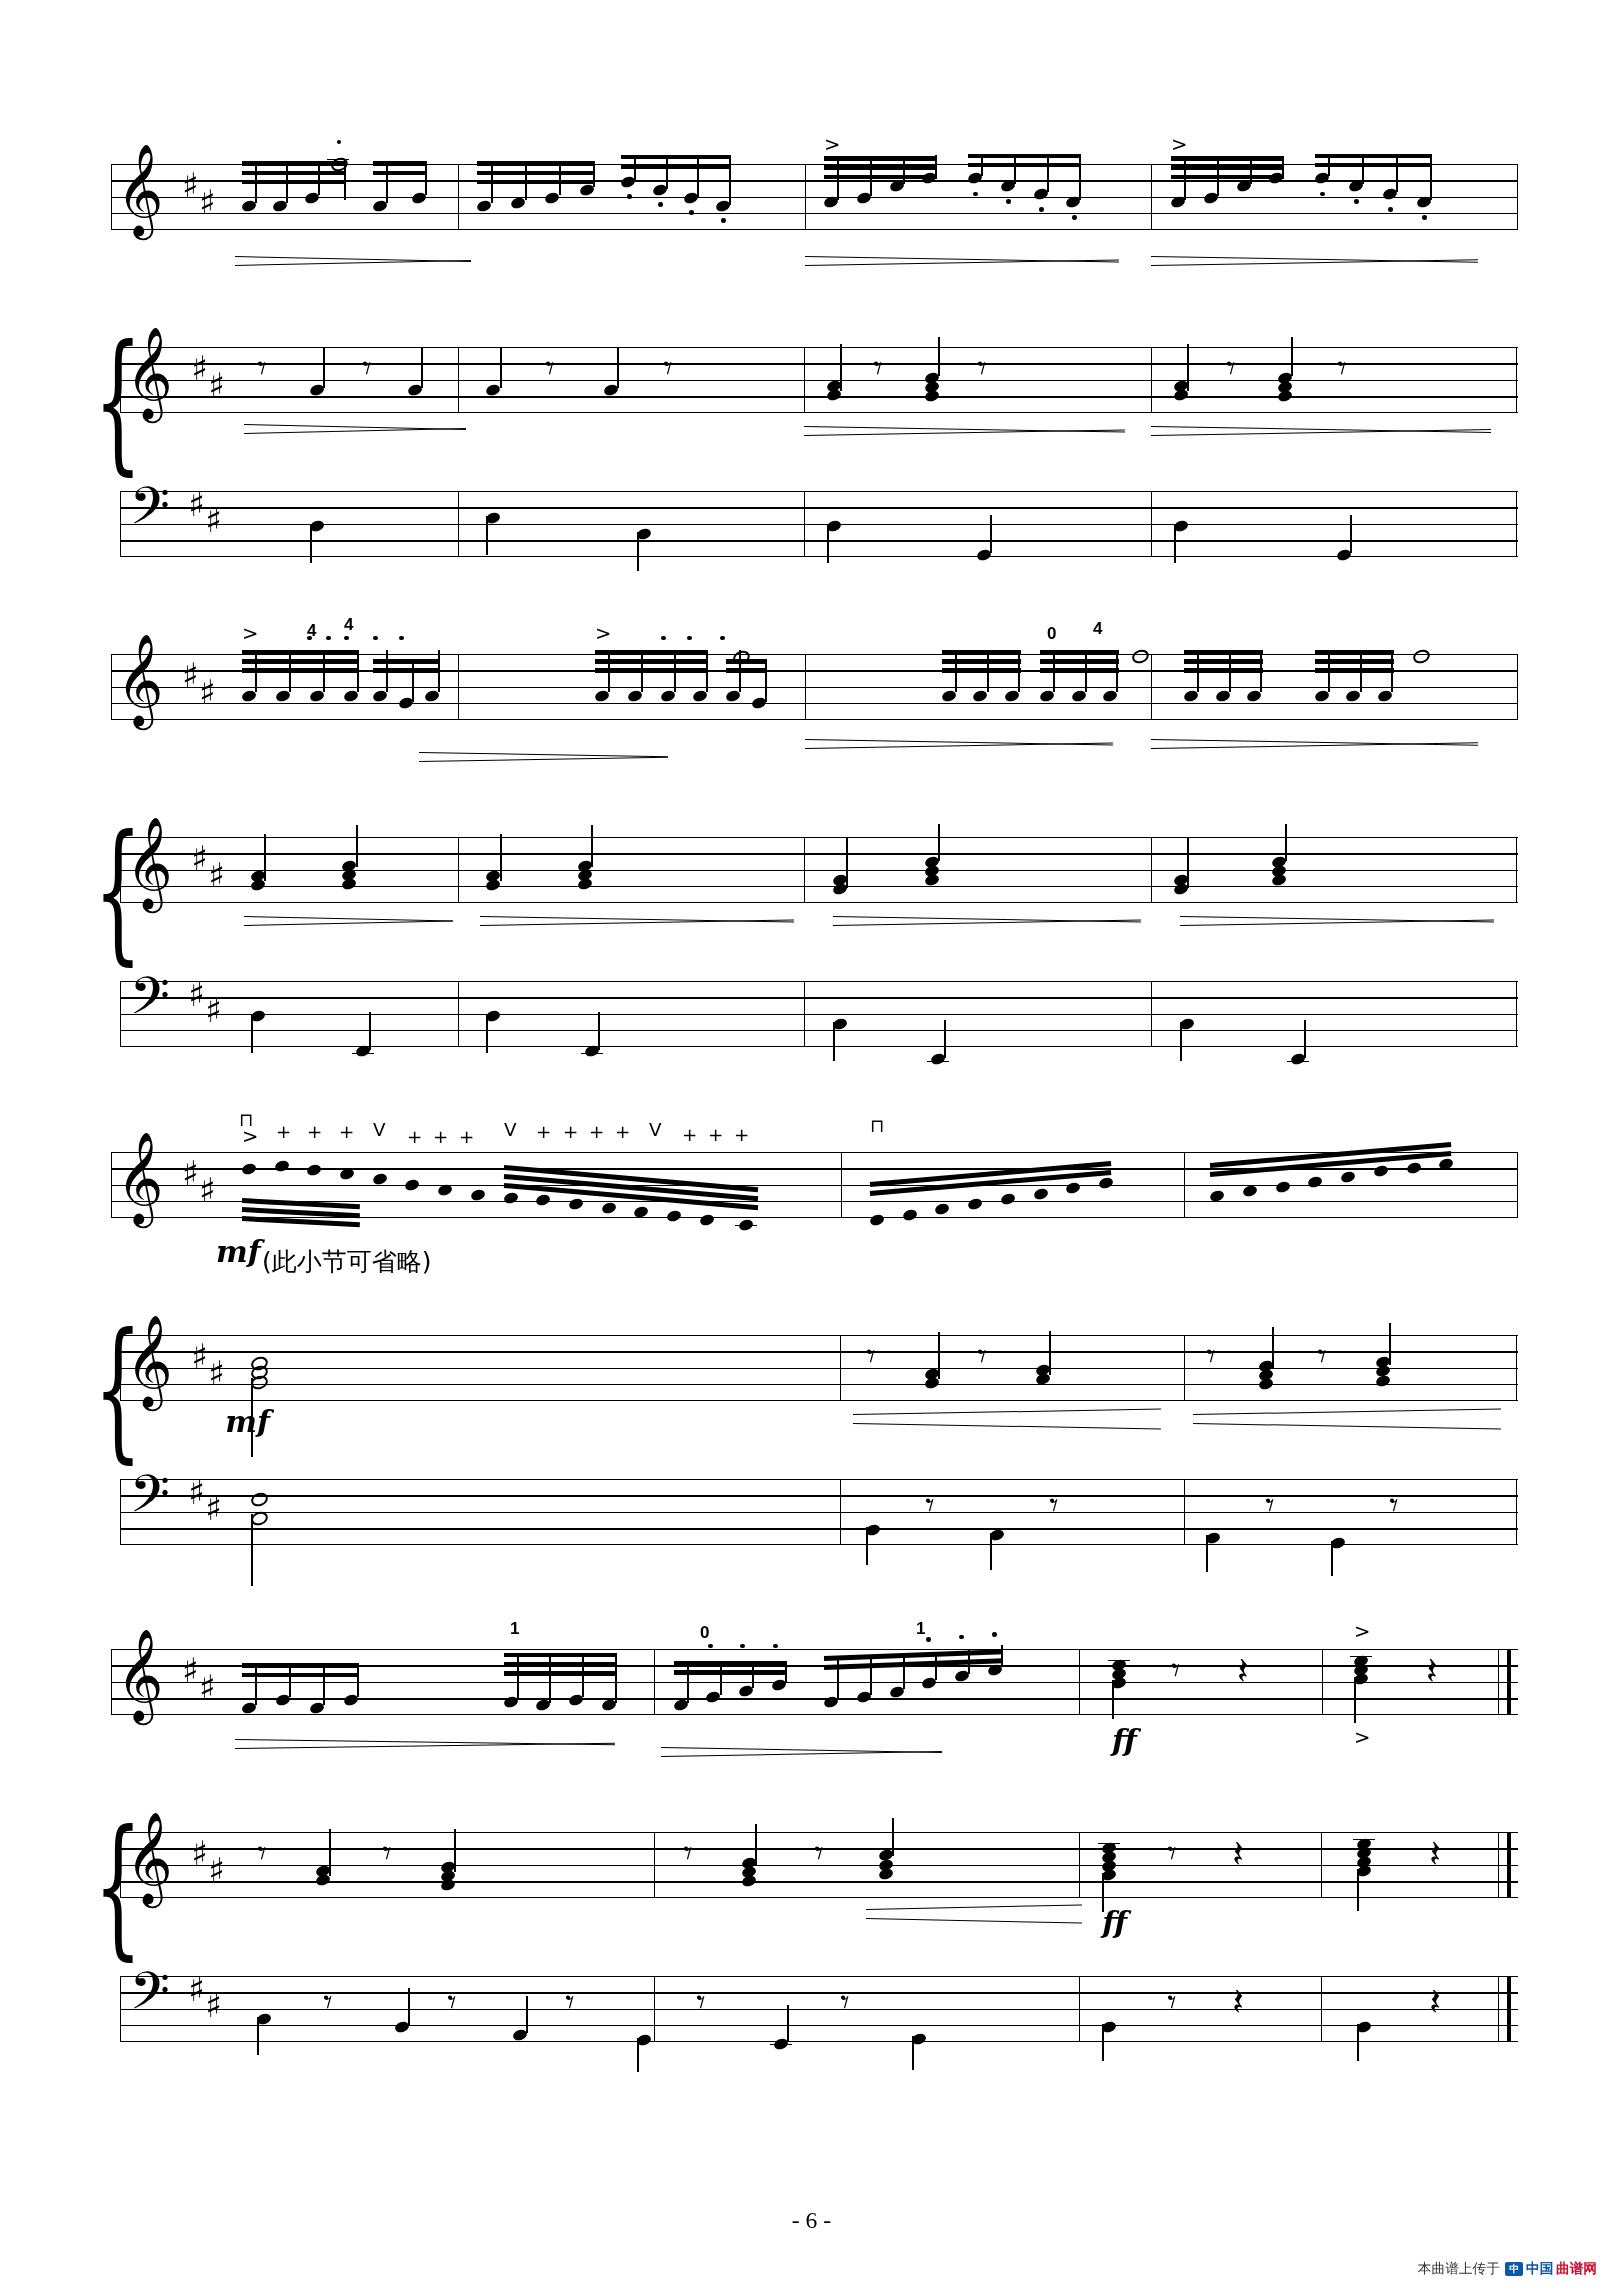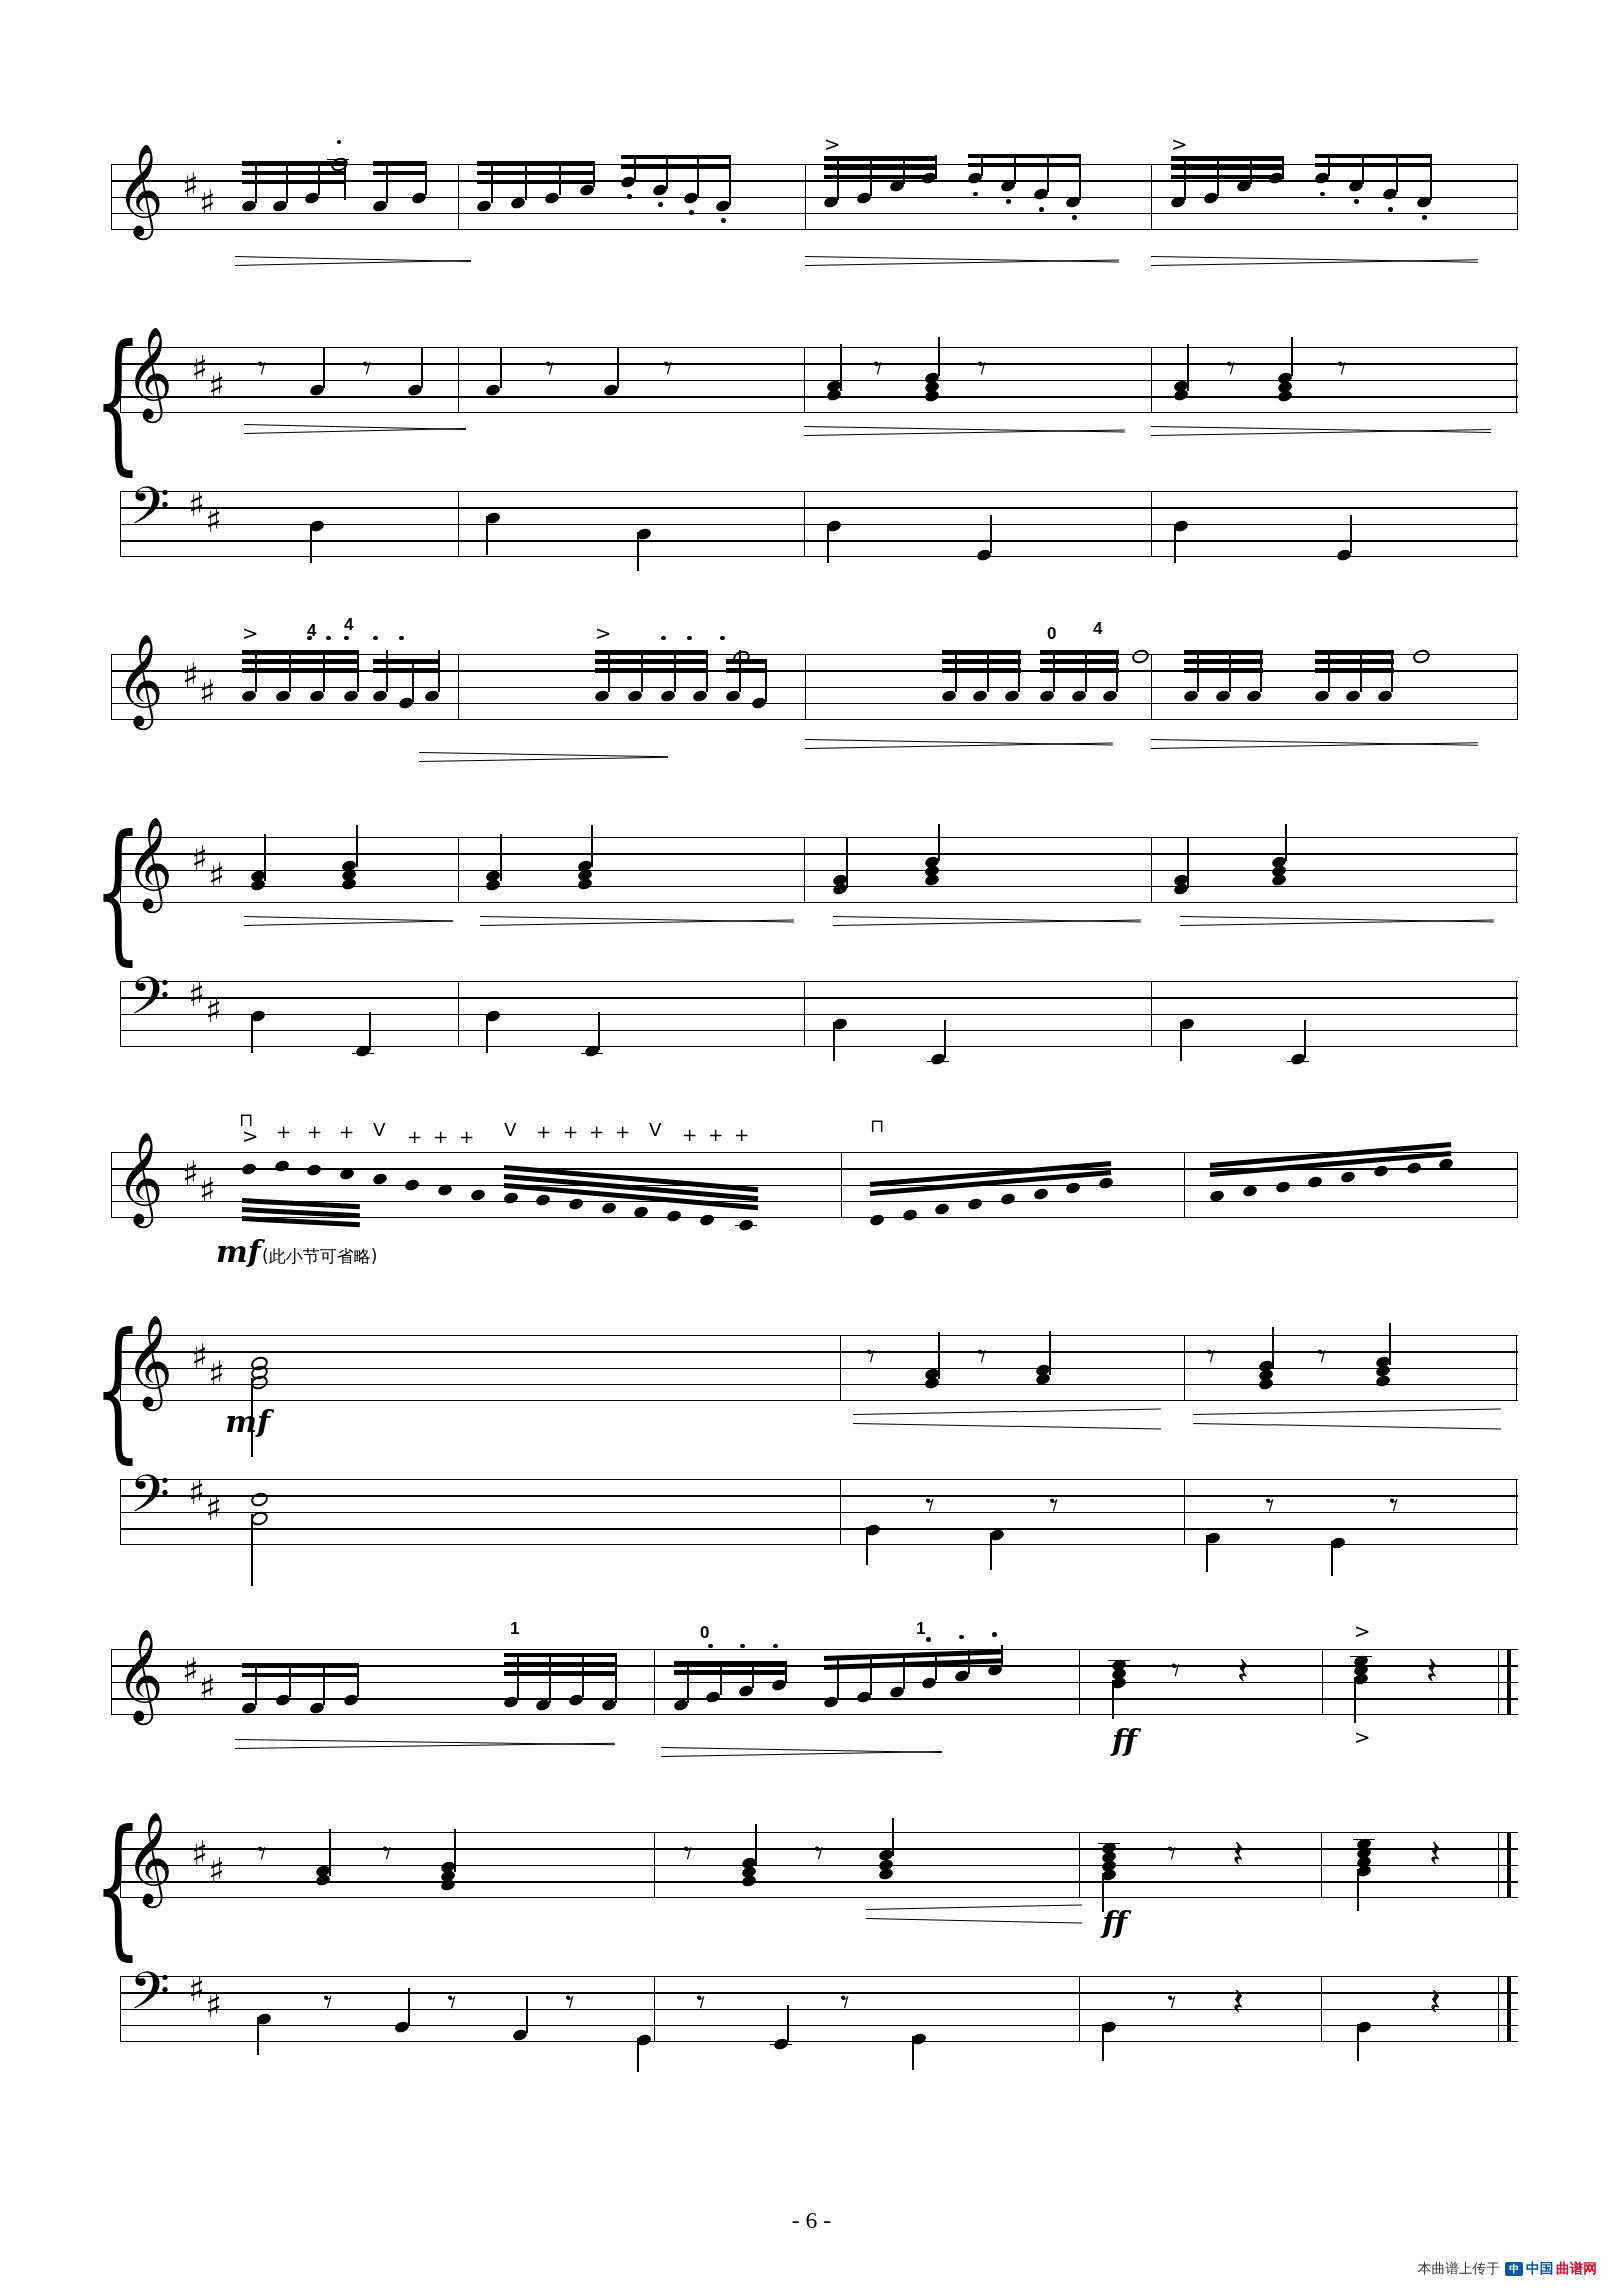"(此小节可省略)" .annot-cn { font-size: 17px -> 25px }
